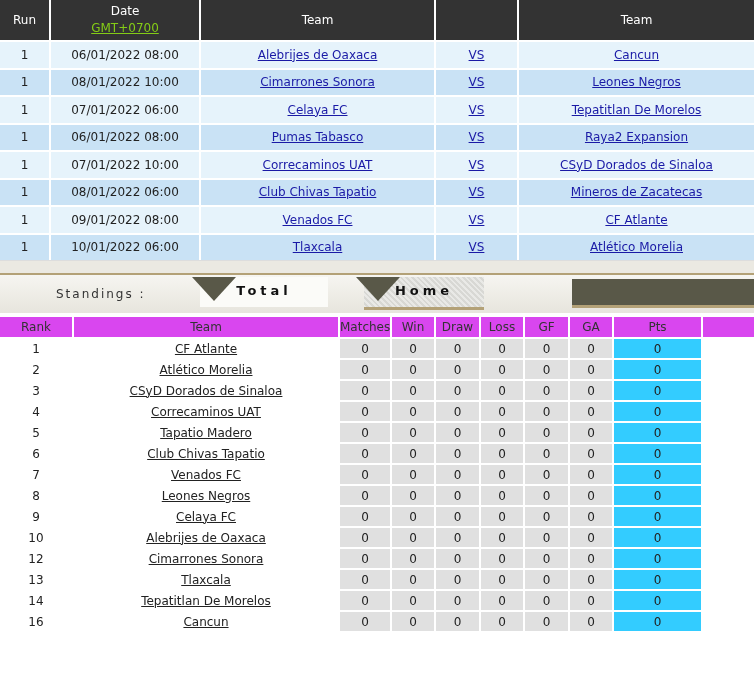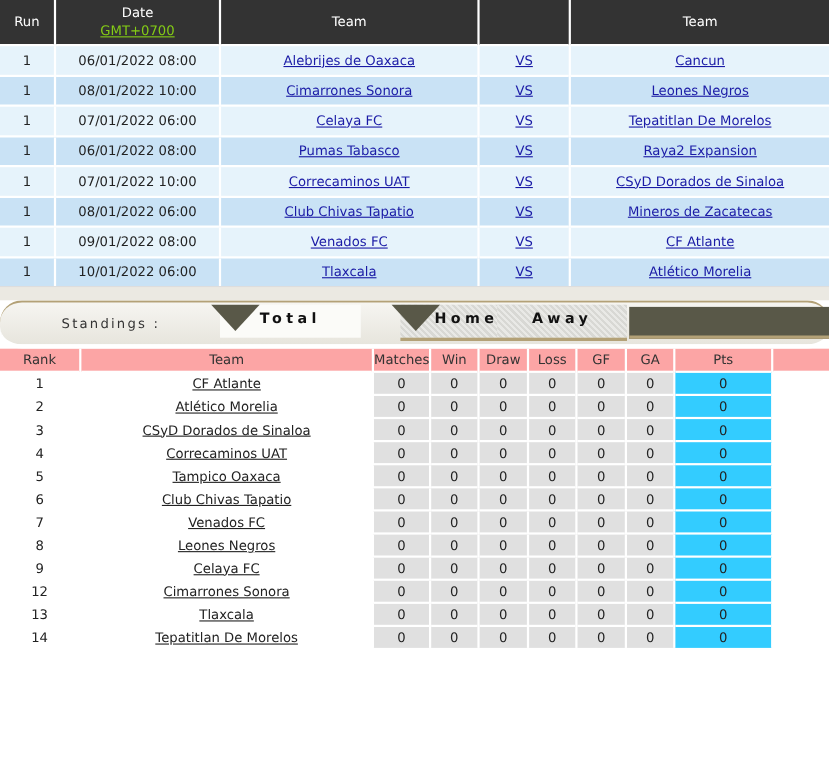"Standings :" .tabbar { border-radius: 20px -> none }
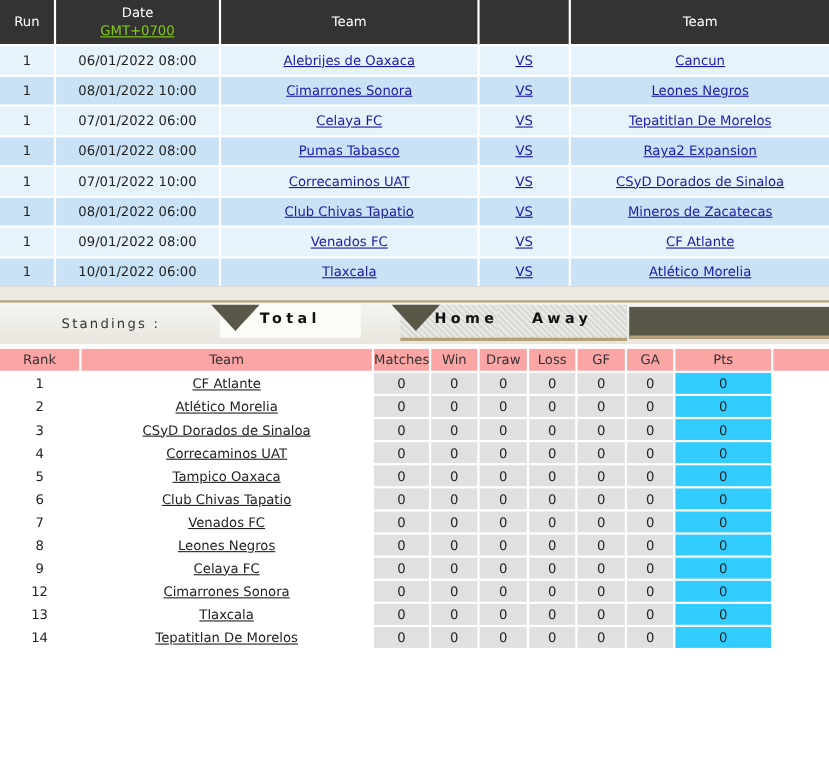"Away" div.tab { html: <div><span>Away</span></div> -> none }
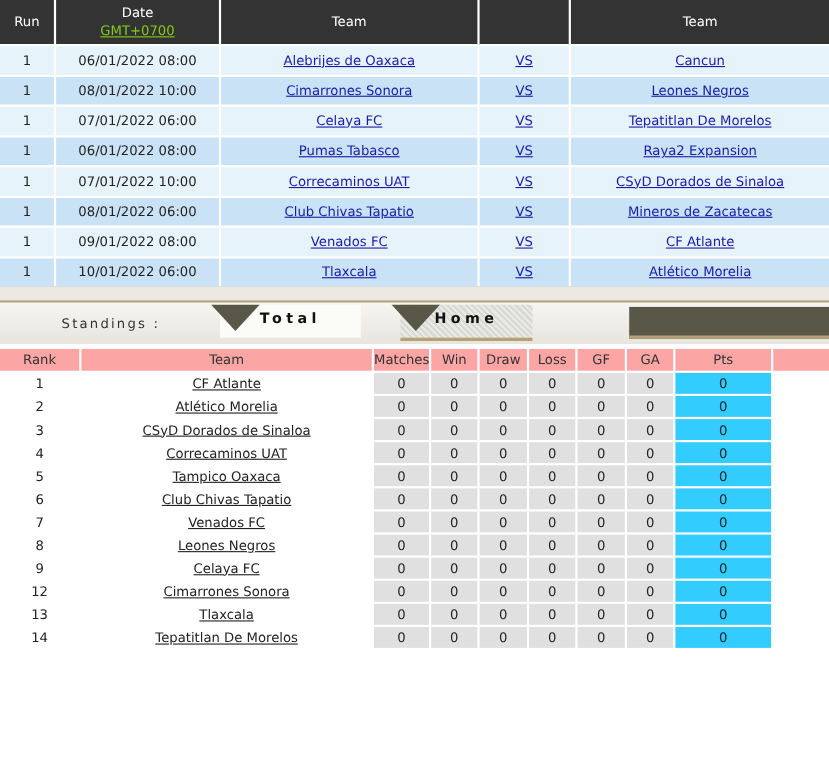"Rank" .standings th { background: #fca5a5 -> #d946ef }
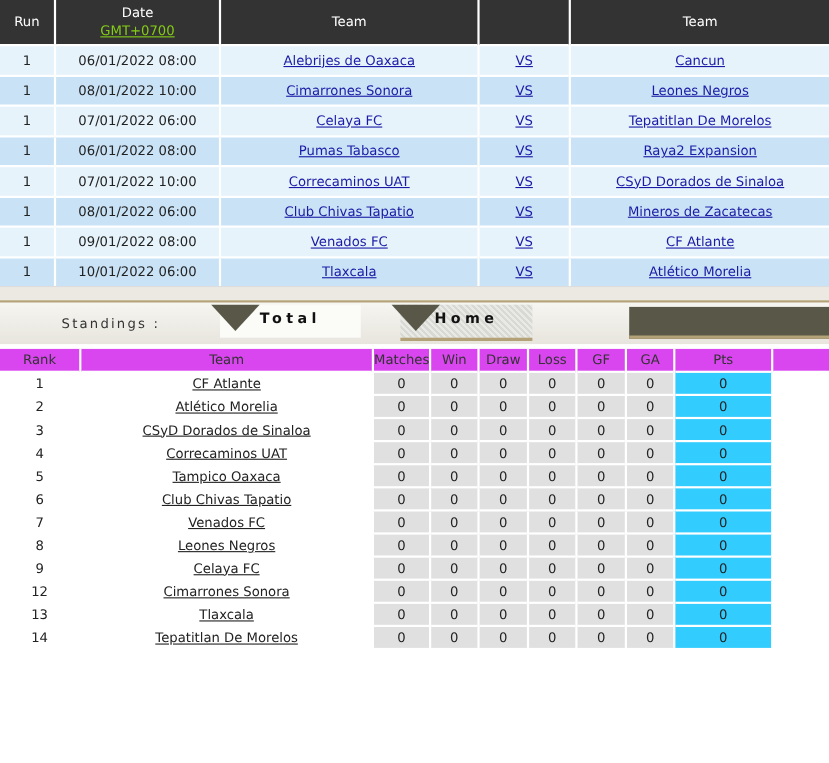"Tampico Oaxaca" a { text: Tampico Oaxaca -> Tapatio Madero }
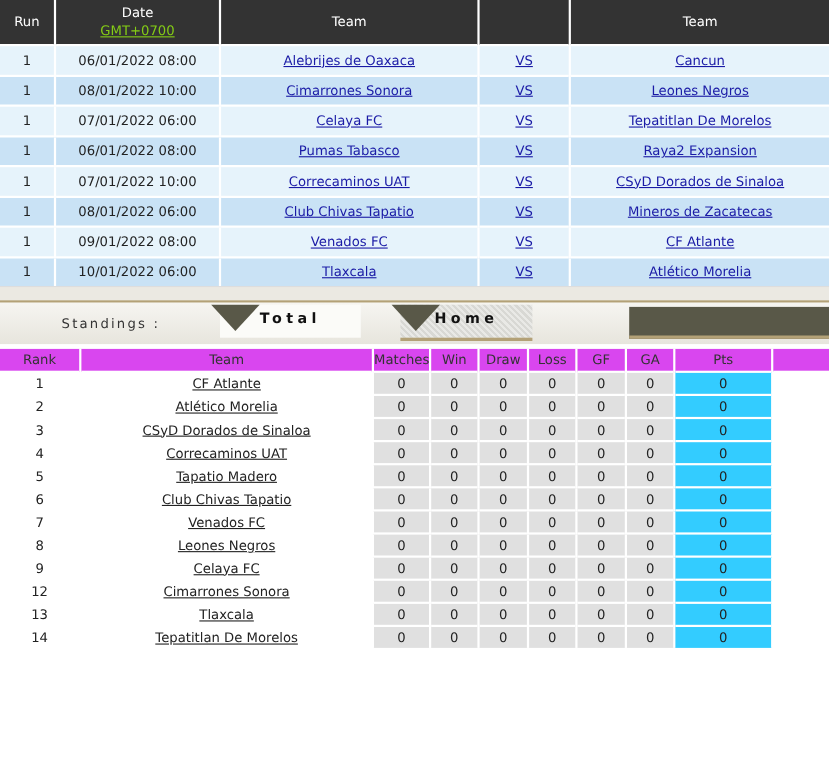"10" tr { html: none -> <tr> <td>10</td> <td><a>Alebrijes de Oaxaca</a></td> <td>0</td> <td>0</td> <td>0</td> <td>0</td> <td>0</td> <td>0</td> <td>0</td> <td></td> </tr> }
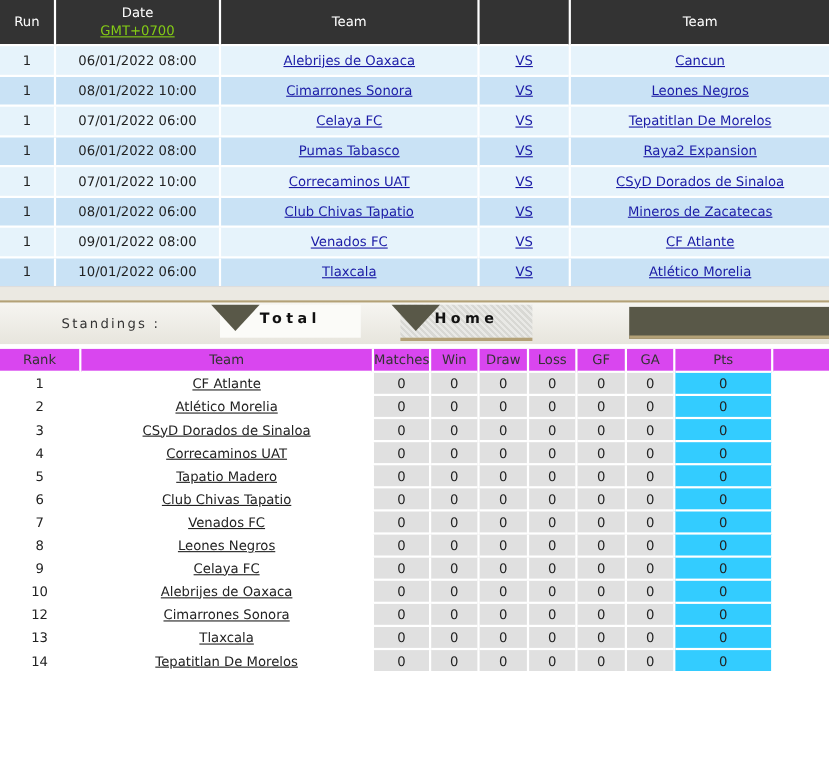"16" tr { html: none -> <tr> <td>16</td> <td><a>Cancun</a></td> <td>0</td> <td>0</td> <td>0</td> <td>0</td> <td>0</td> <td>0</td> <td>0</td> <td></td> </tr> }
